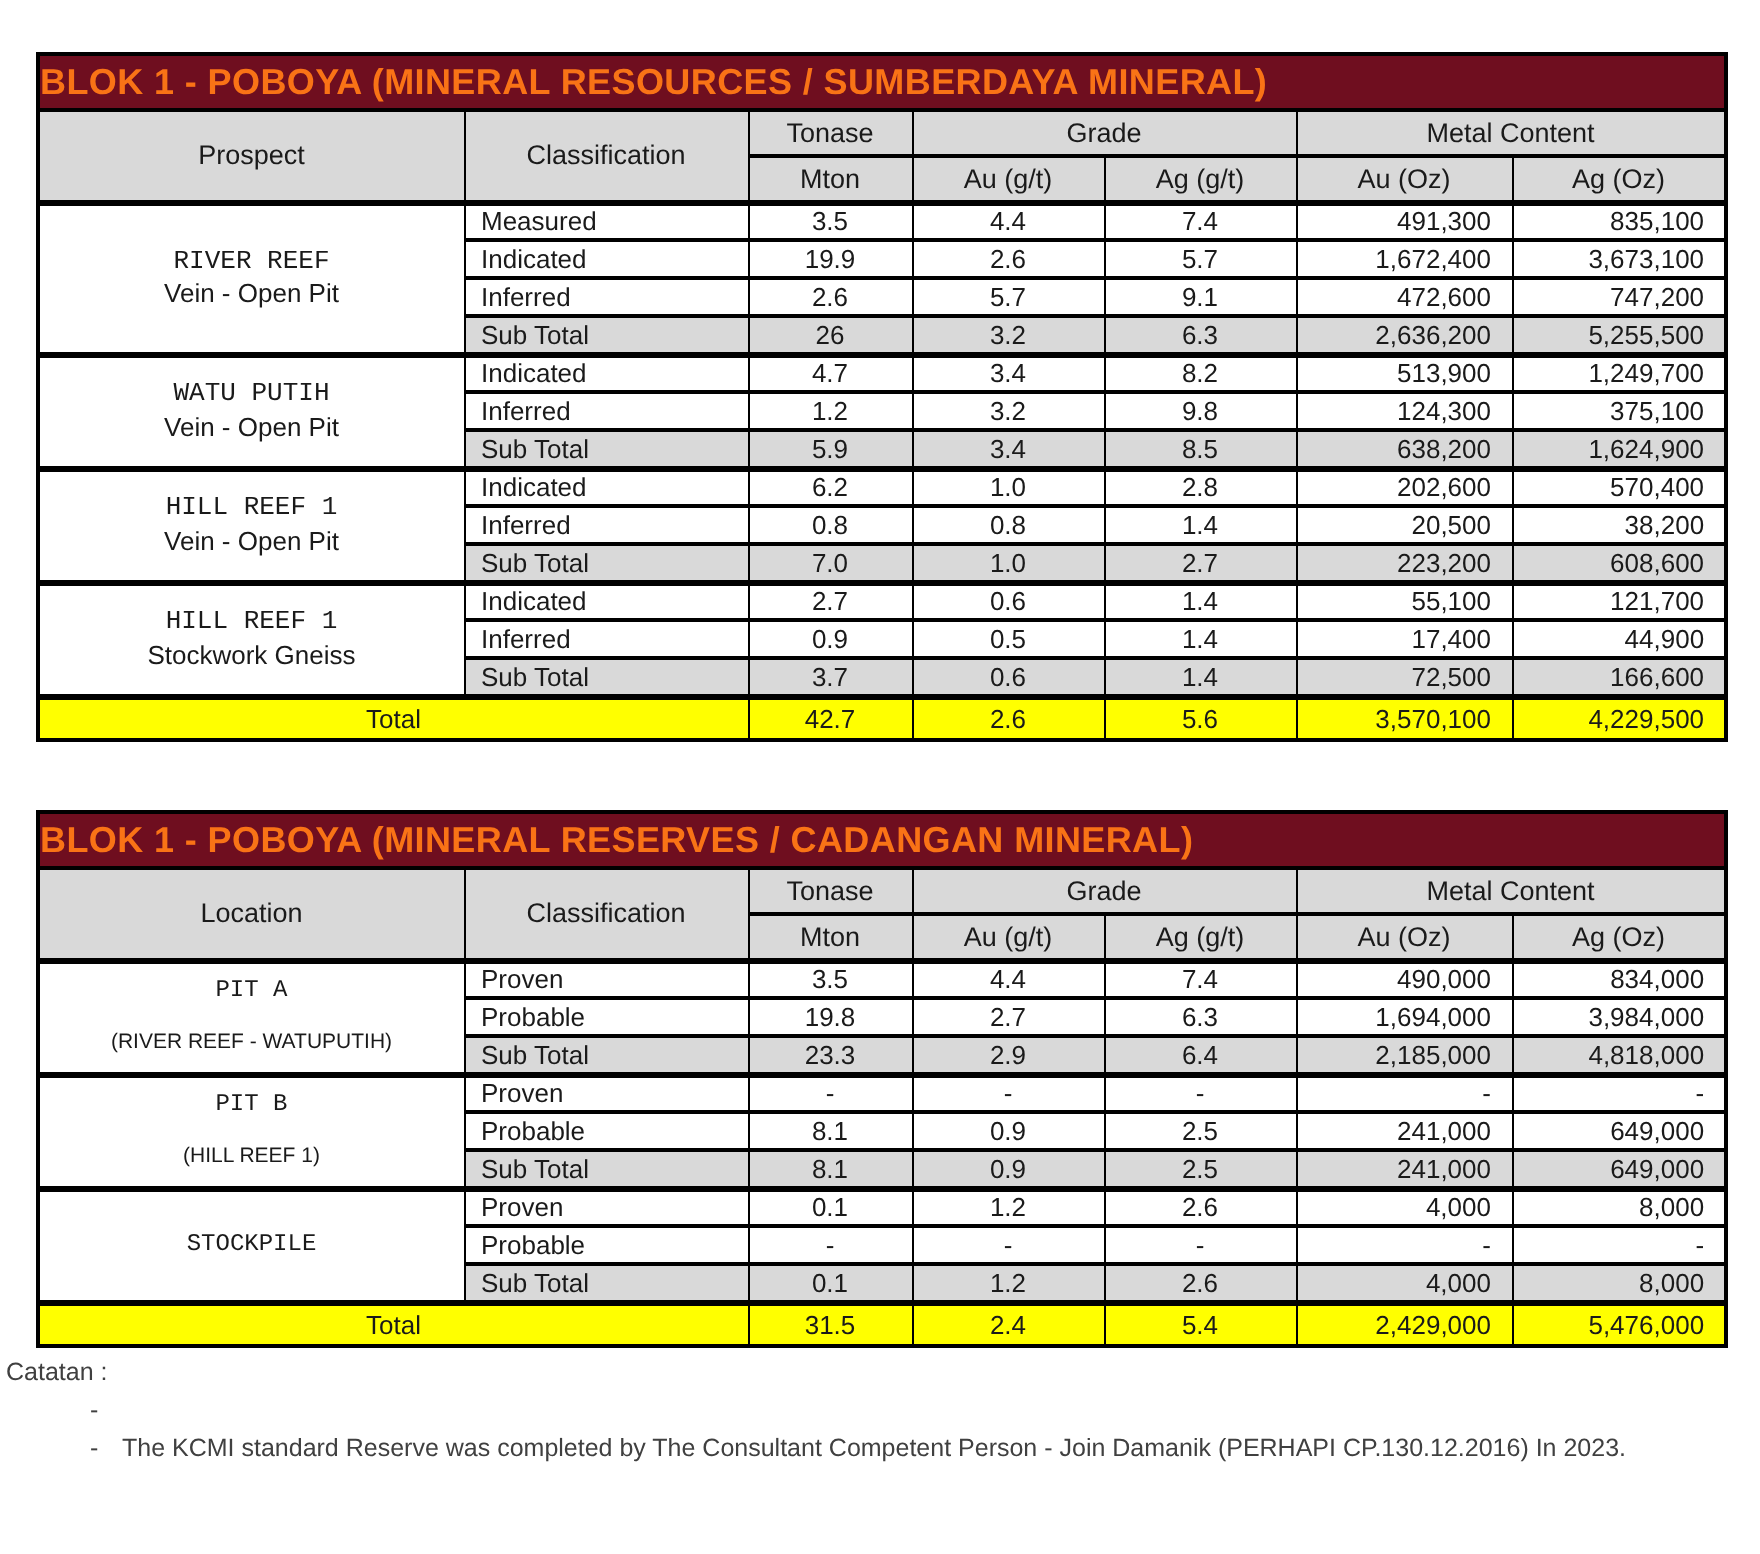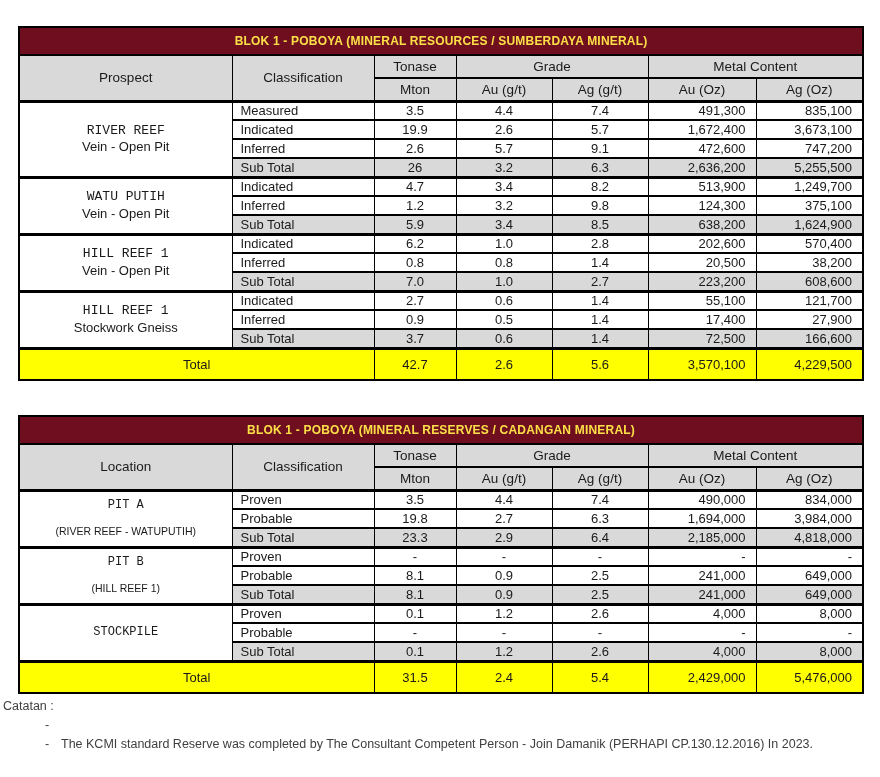"BLOK 1 - POBOYA (MINERAL" .title-band { color: #fde047 -> #f97316; font-size: 12px -> 18px; text-align: center -> left }
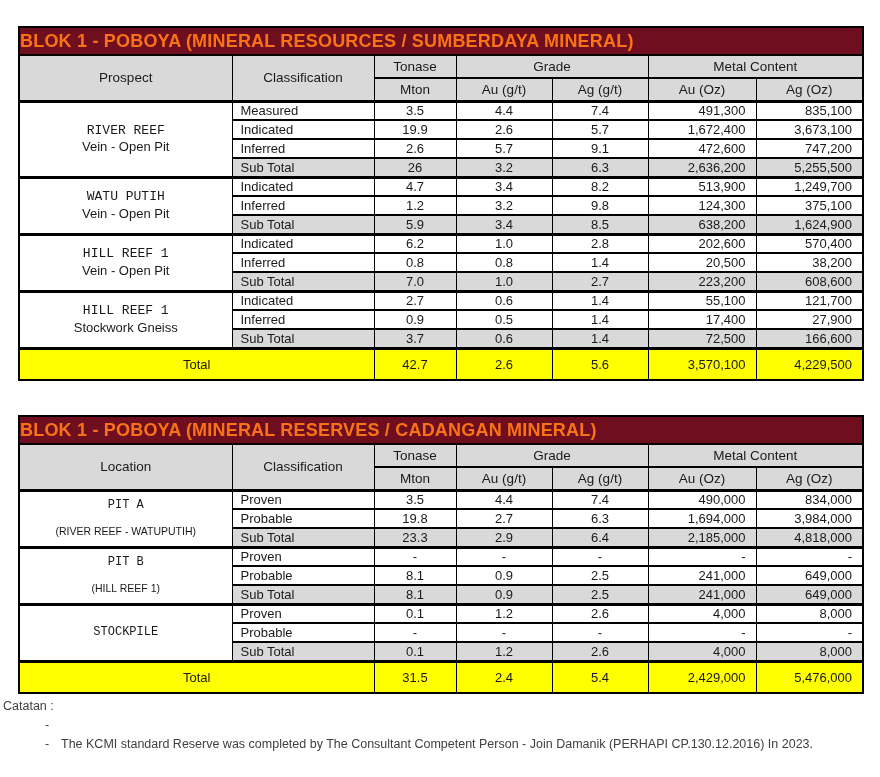"27,900" td.col-ag_oz { text: 27,900 -> 44,900 }
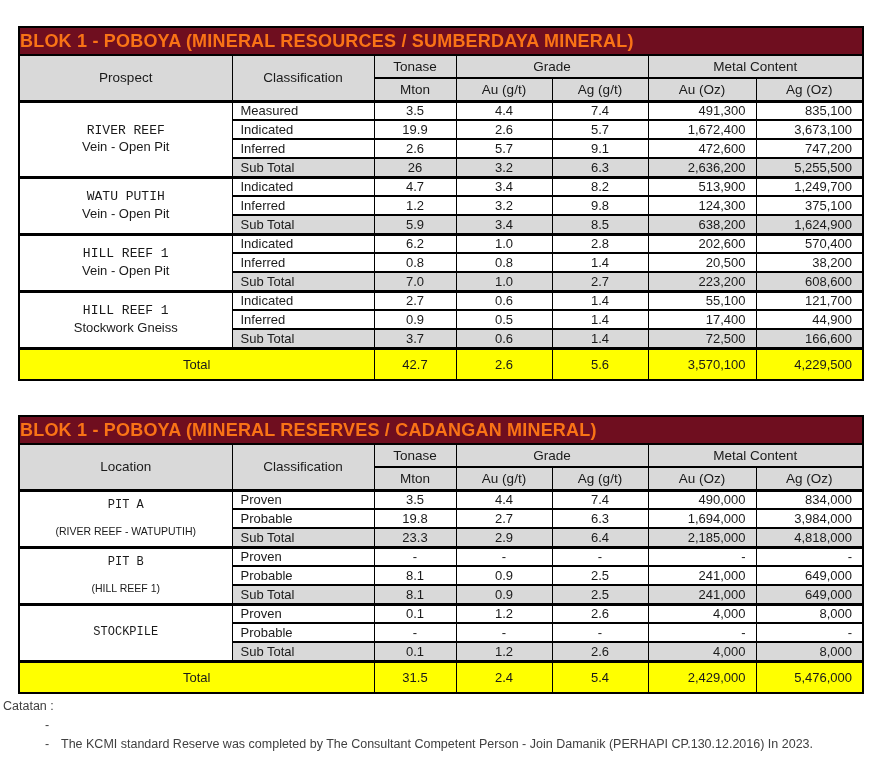"Total" tbody tr.total-row td { height: 32px -> 22px }
